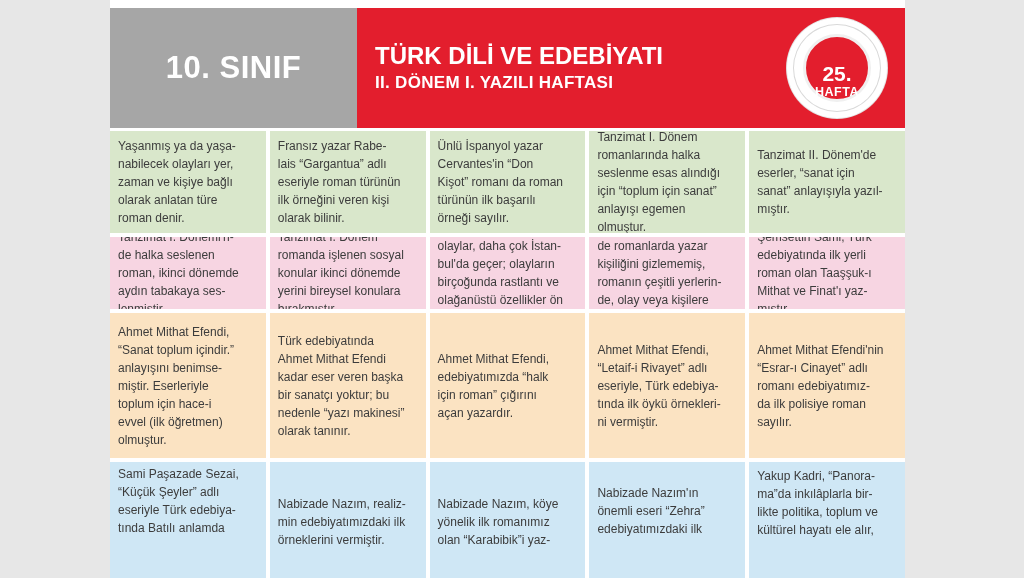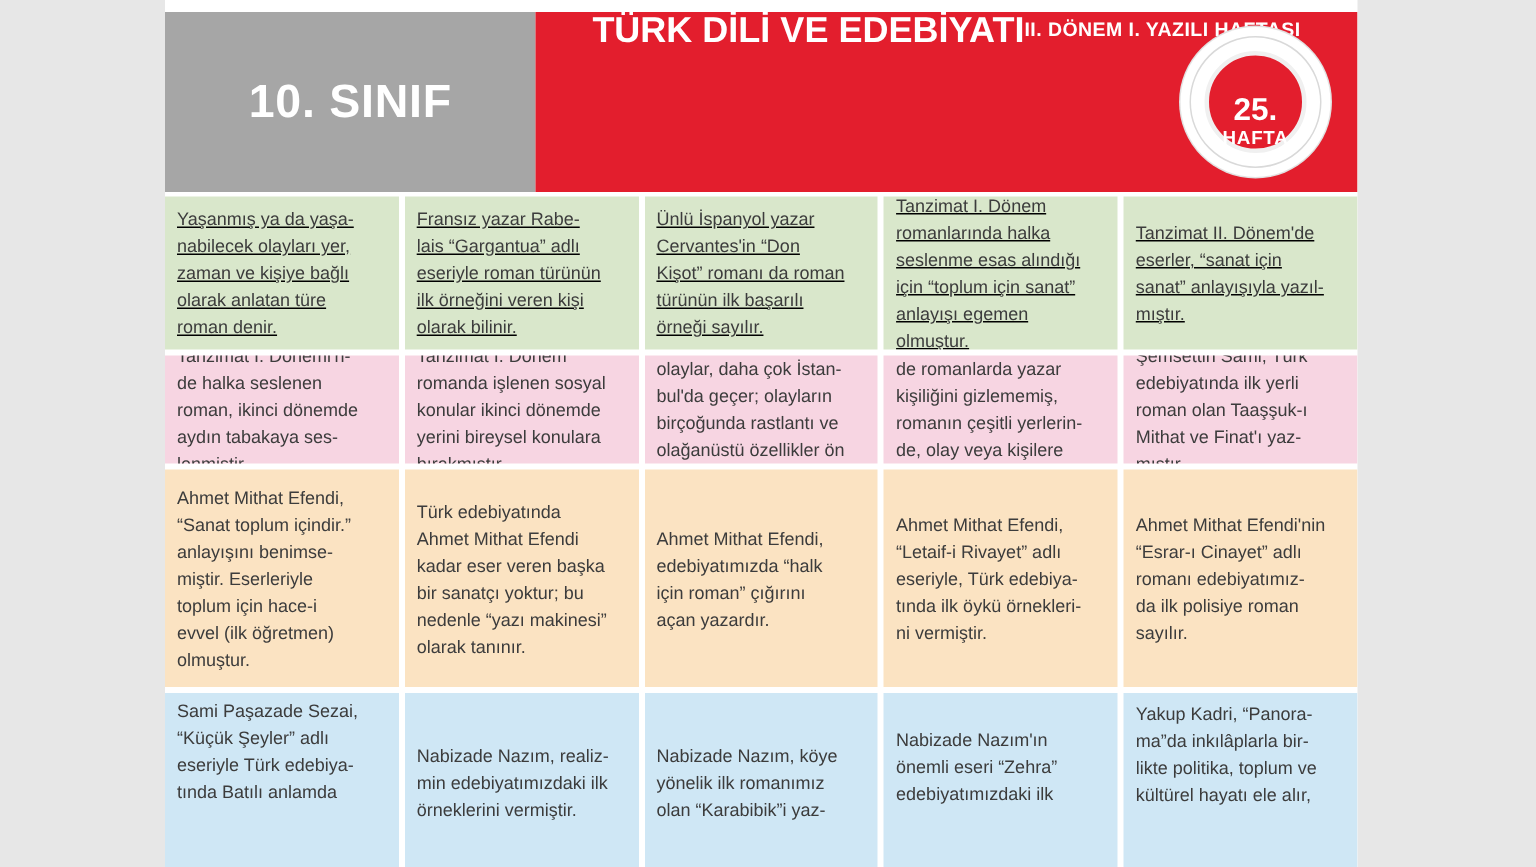"TÜRK DİLİ VE EDEBİYATI" .subject-box { flex-direction: row -> column; padding-left: none -> 18px }
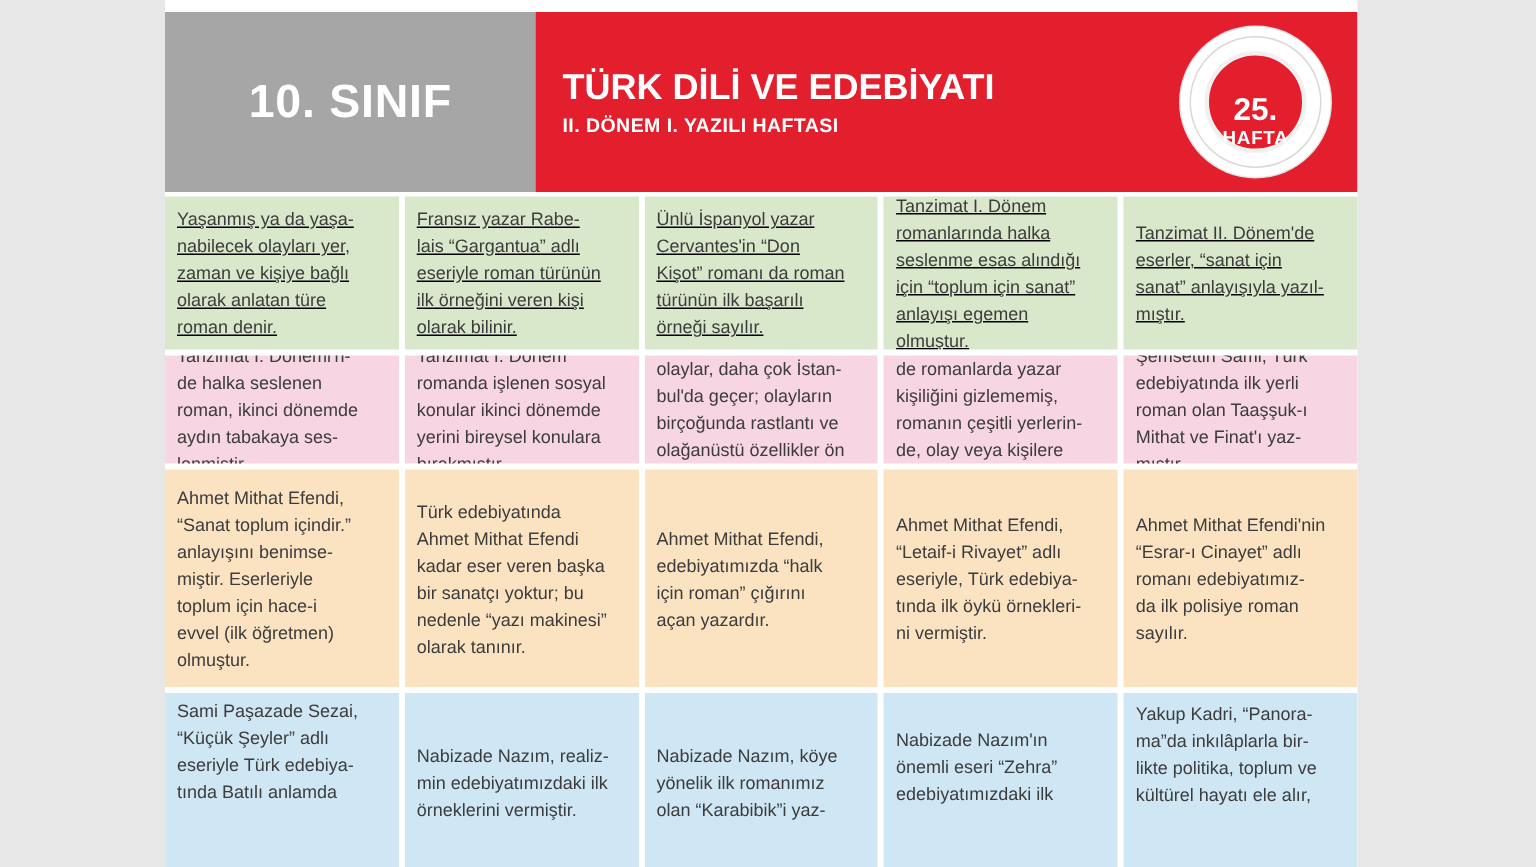"II. DÖNEM I. YAZILI HAFTASI" .subject-subtitle { font-size: 13px -> 17px }
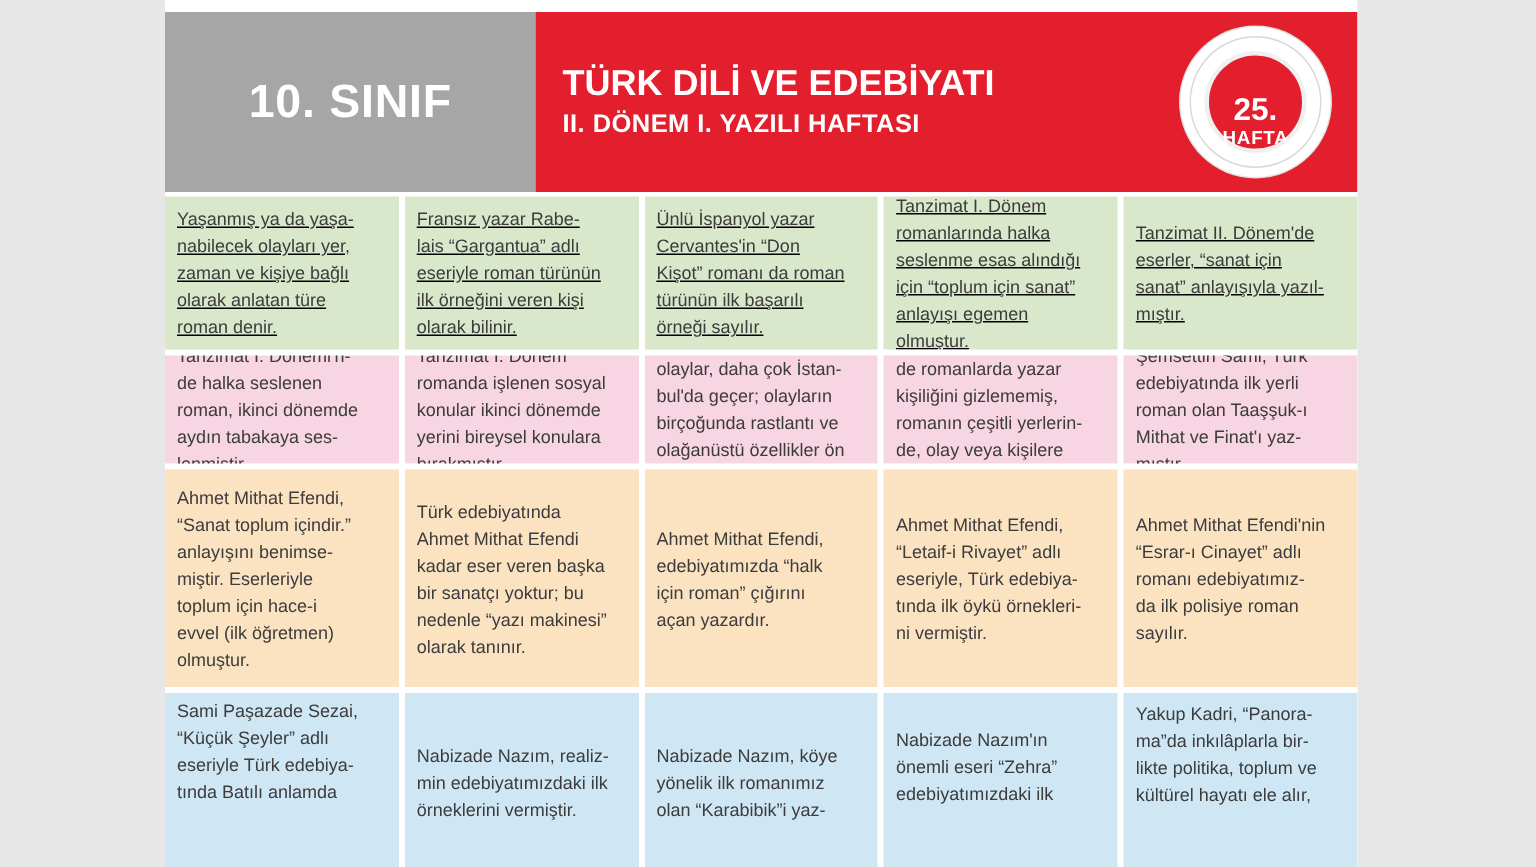"Yaşanmış ya da yaşa-" .row1 { text-decoration: underline -> none }
